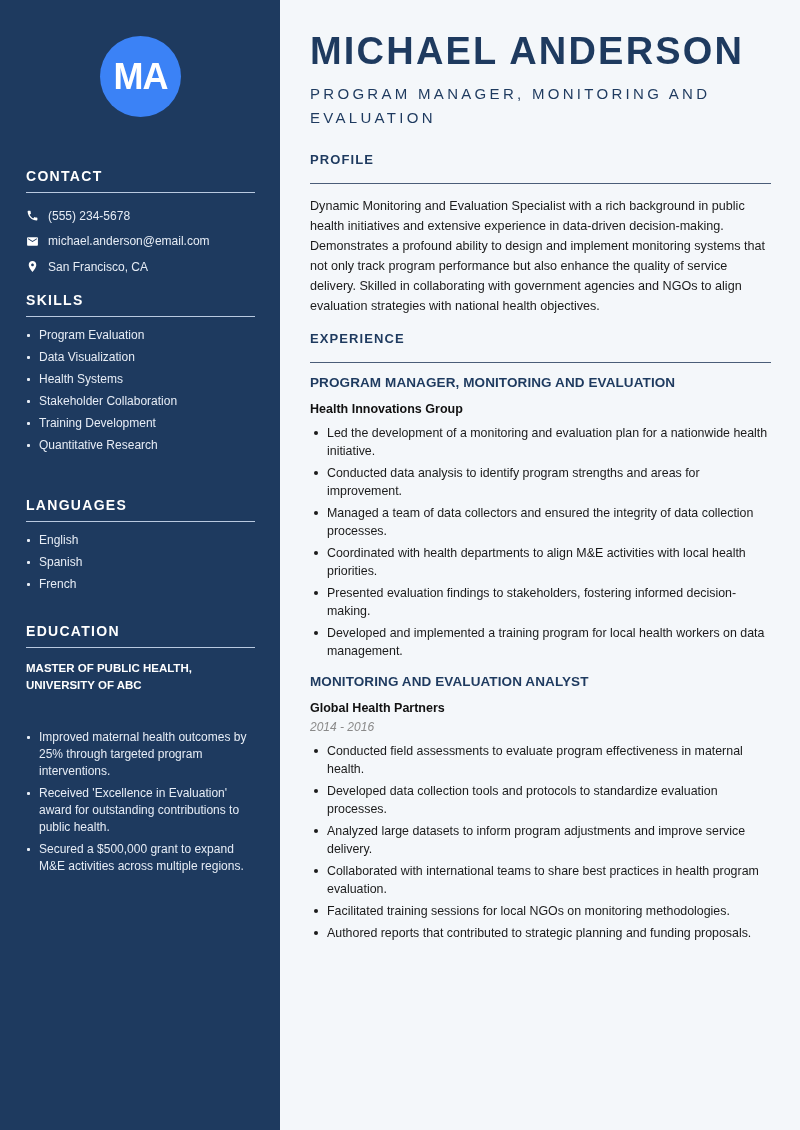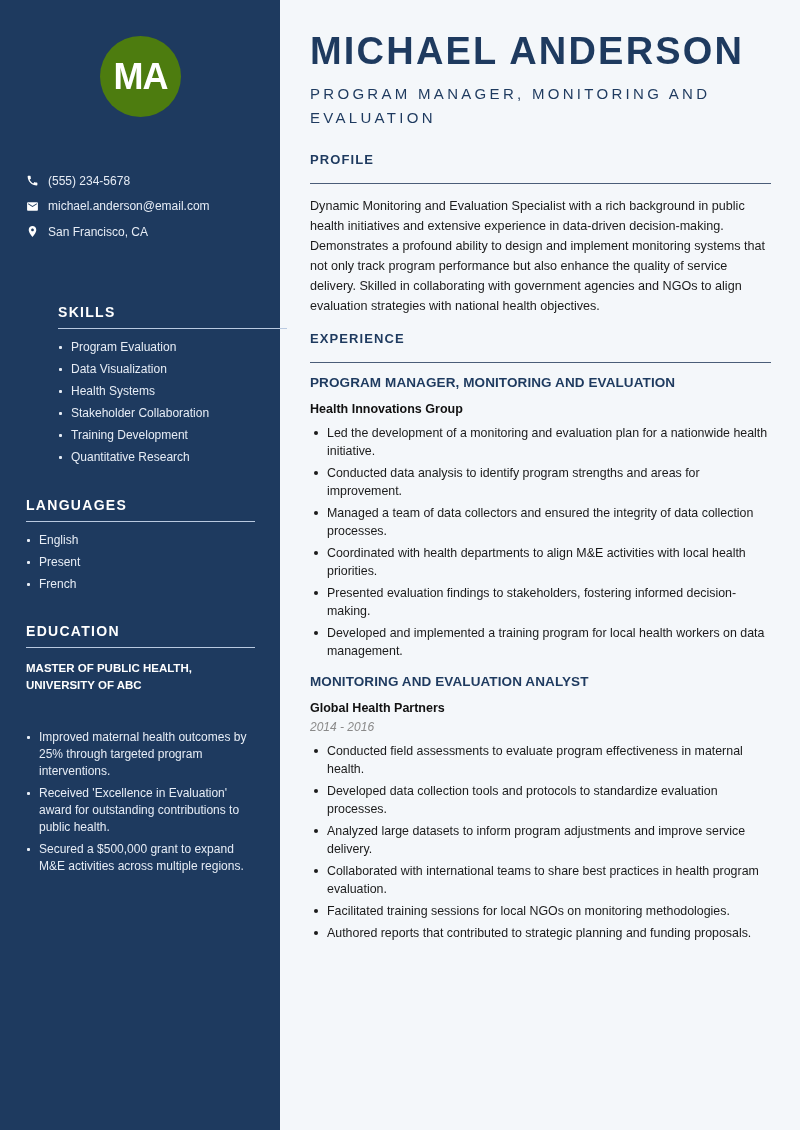"MA" .avatar { background: #4d7c0f -> #3b82f6 }
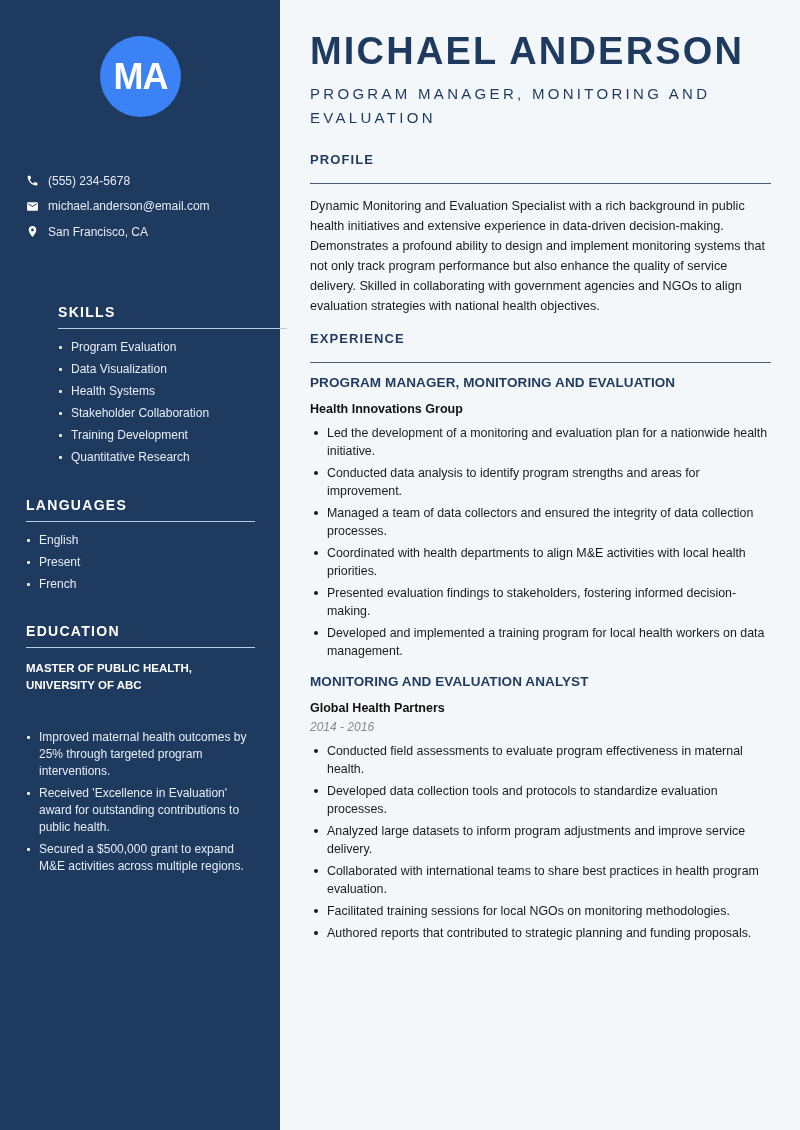"CONTACT" div.side-heading { html: none -> <div>CONTACT</div> }
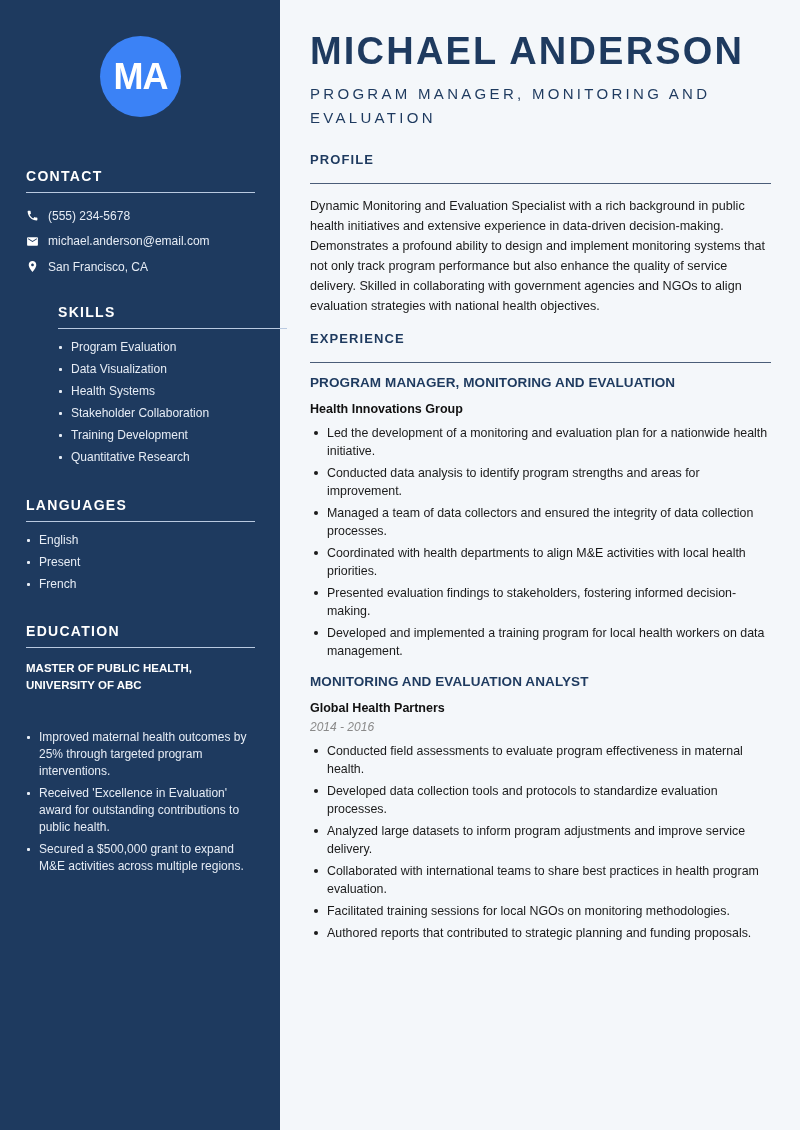"SKILLS" section.side-section { margin-left: 32px -> none; top: 304px -> 292px }
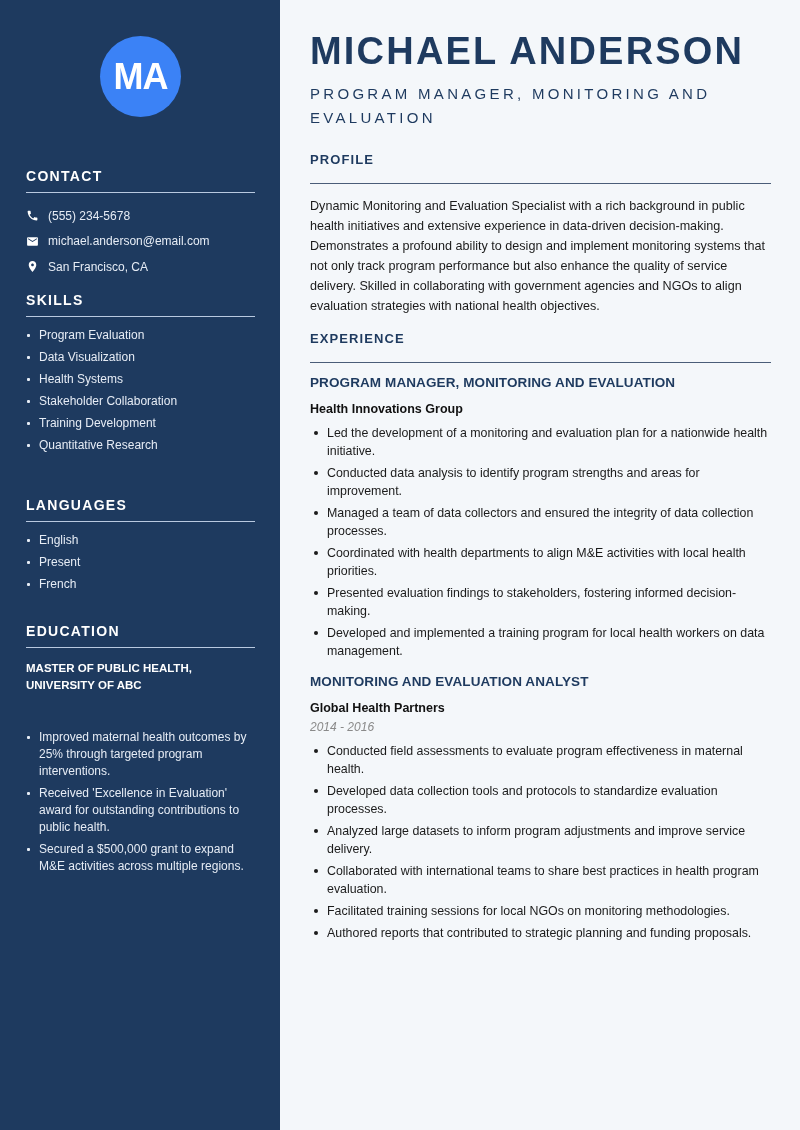"Present" li { text: Present -> Spanish }
